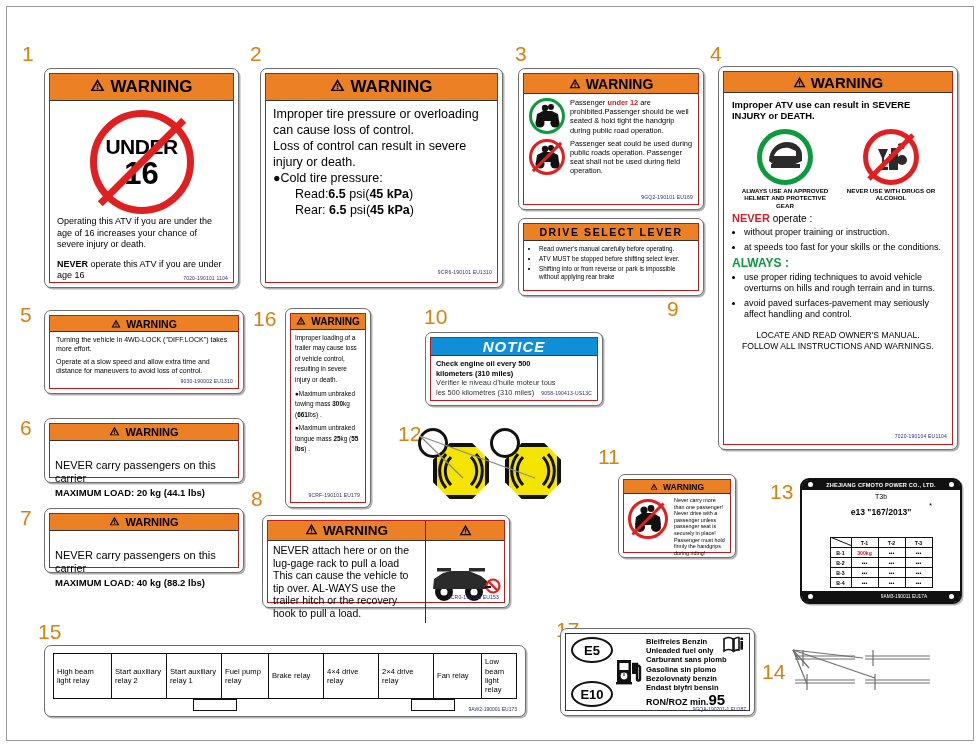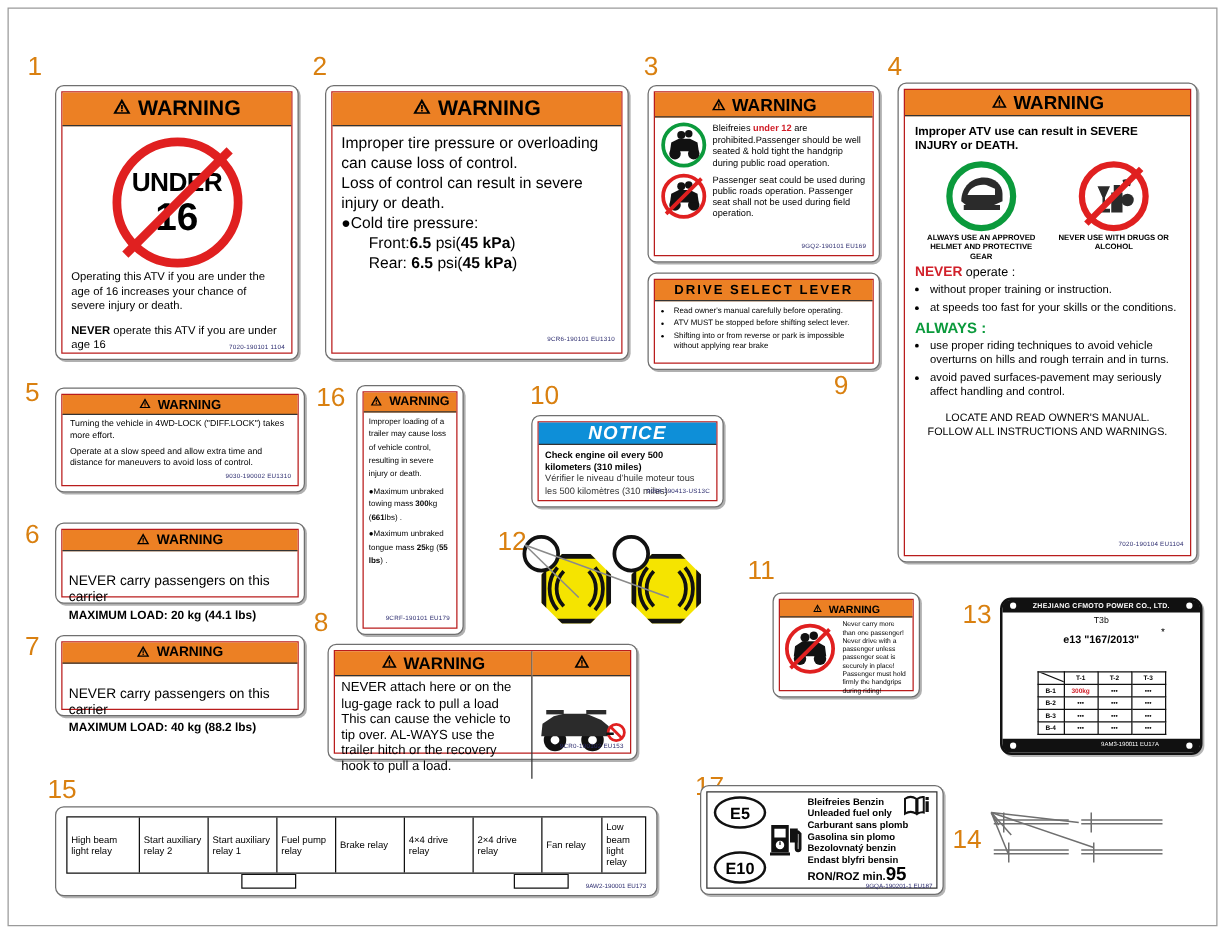"Bleifreies" span { text: Bleifreies -> Passenger }
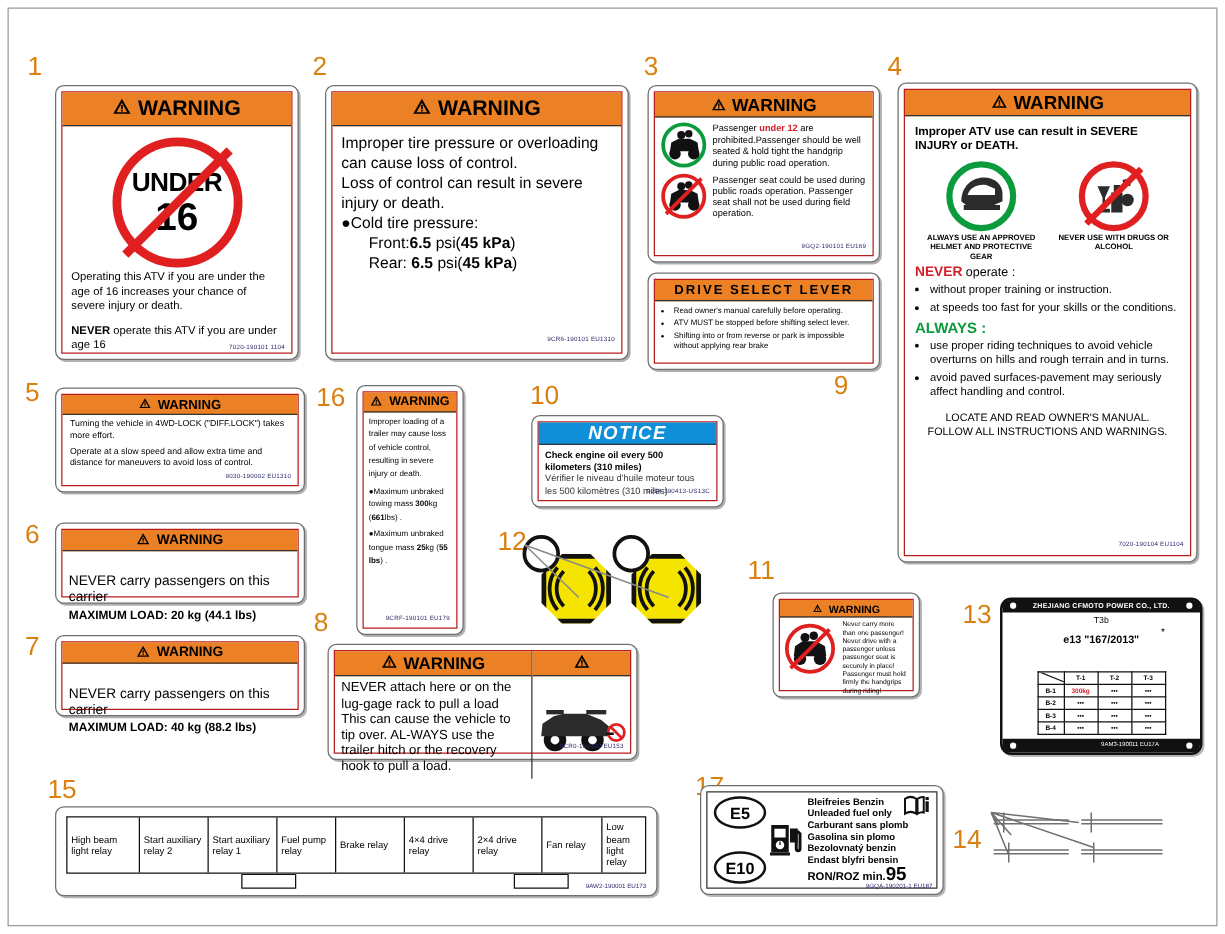"Front:" span { text: Front -> Read }
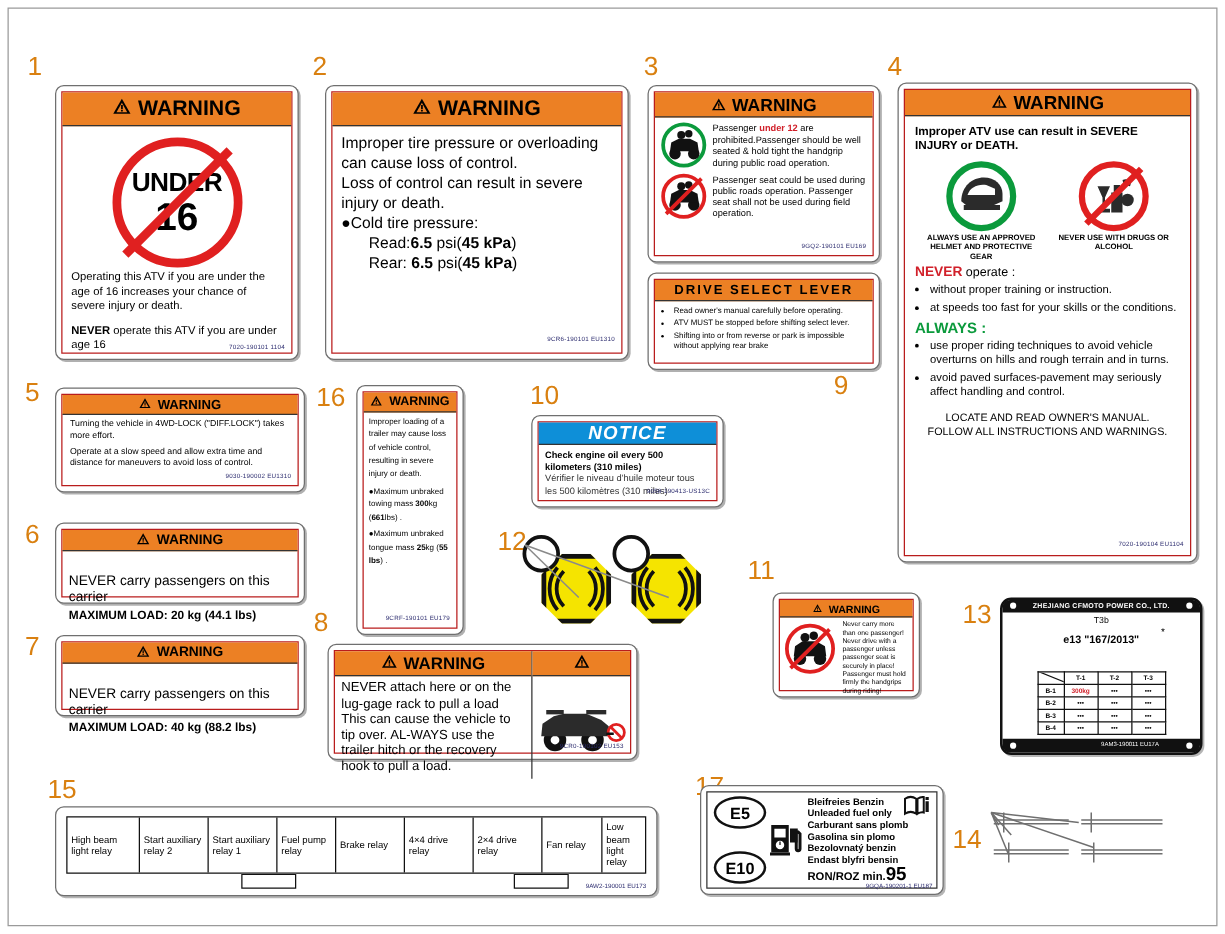"NOTICE" #lbl10 { width: 154px -> 178px }
